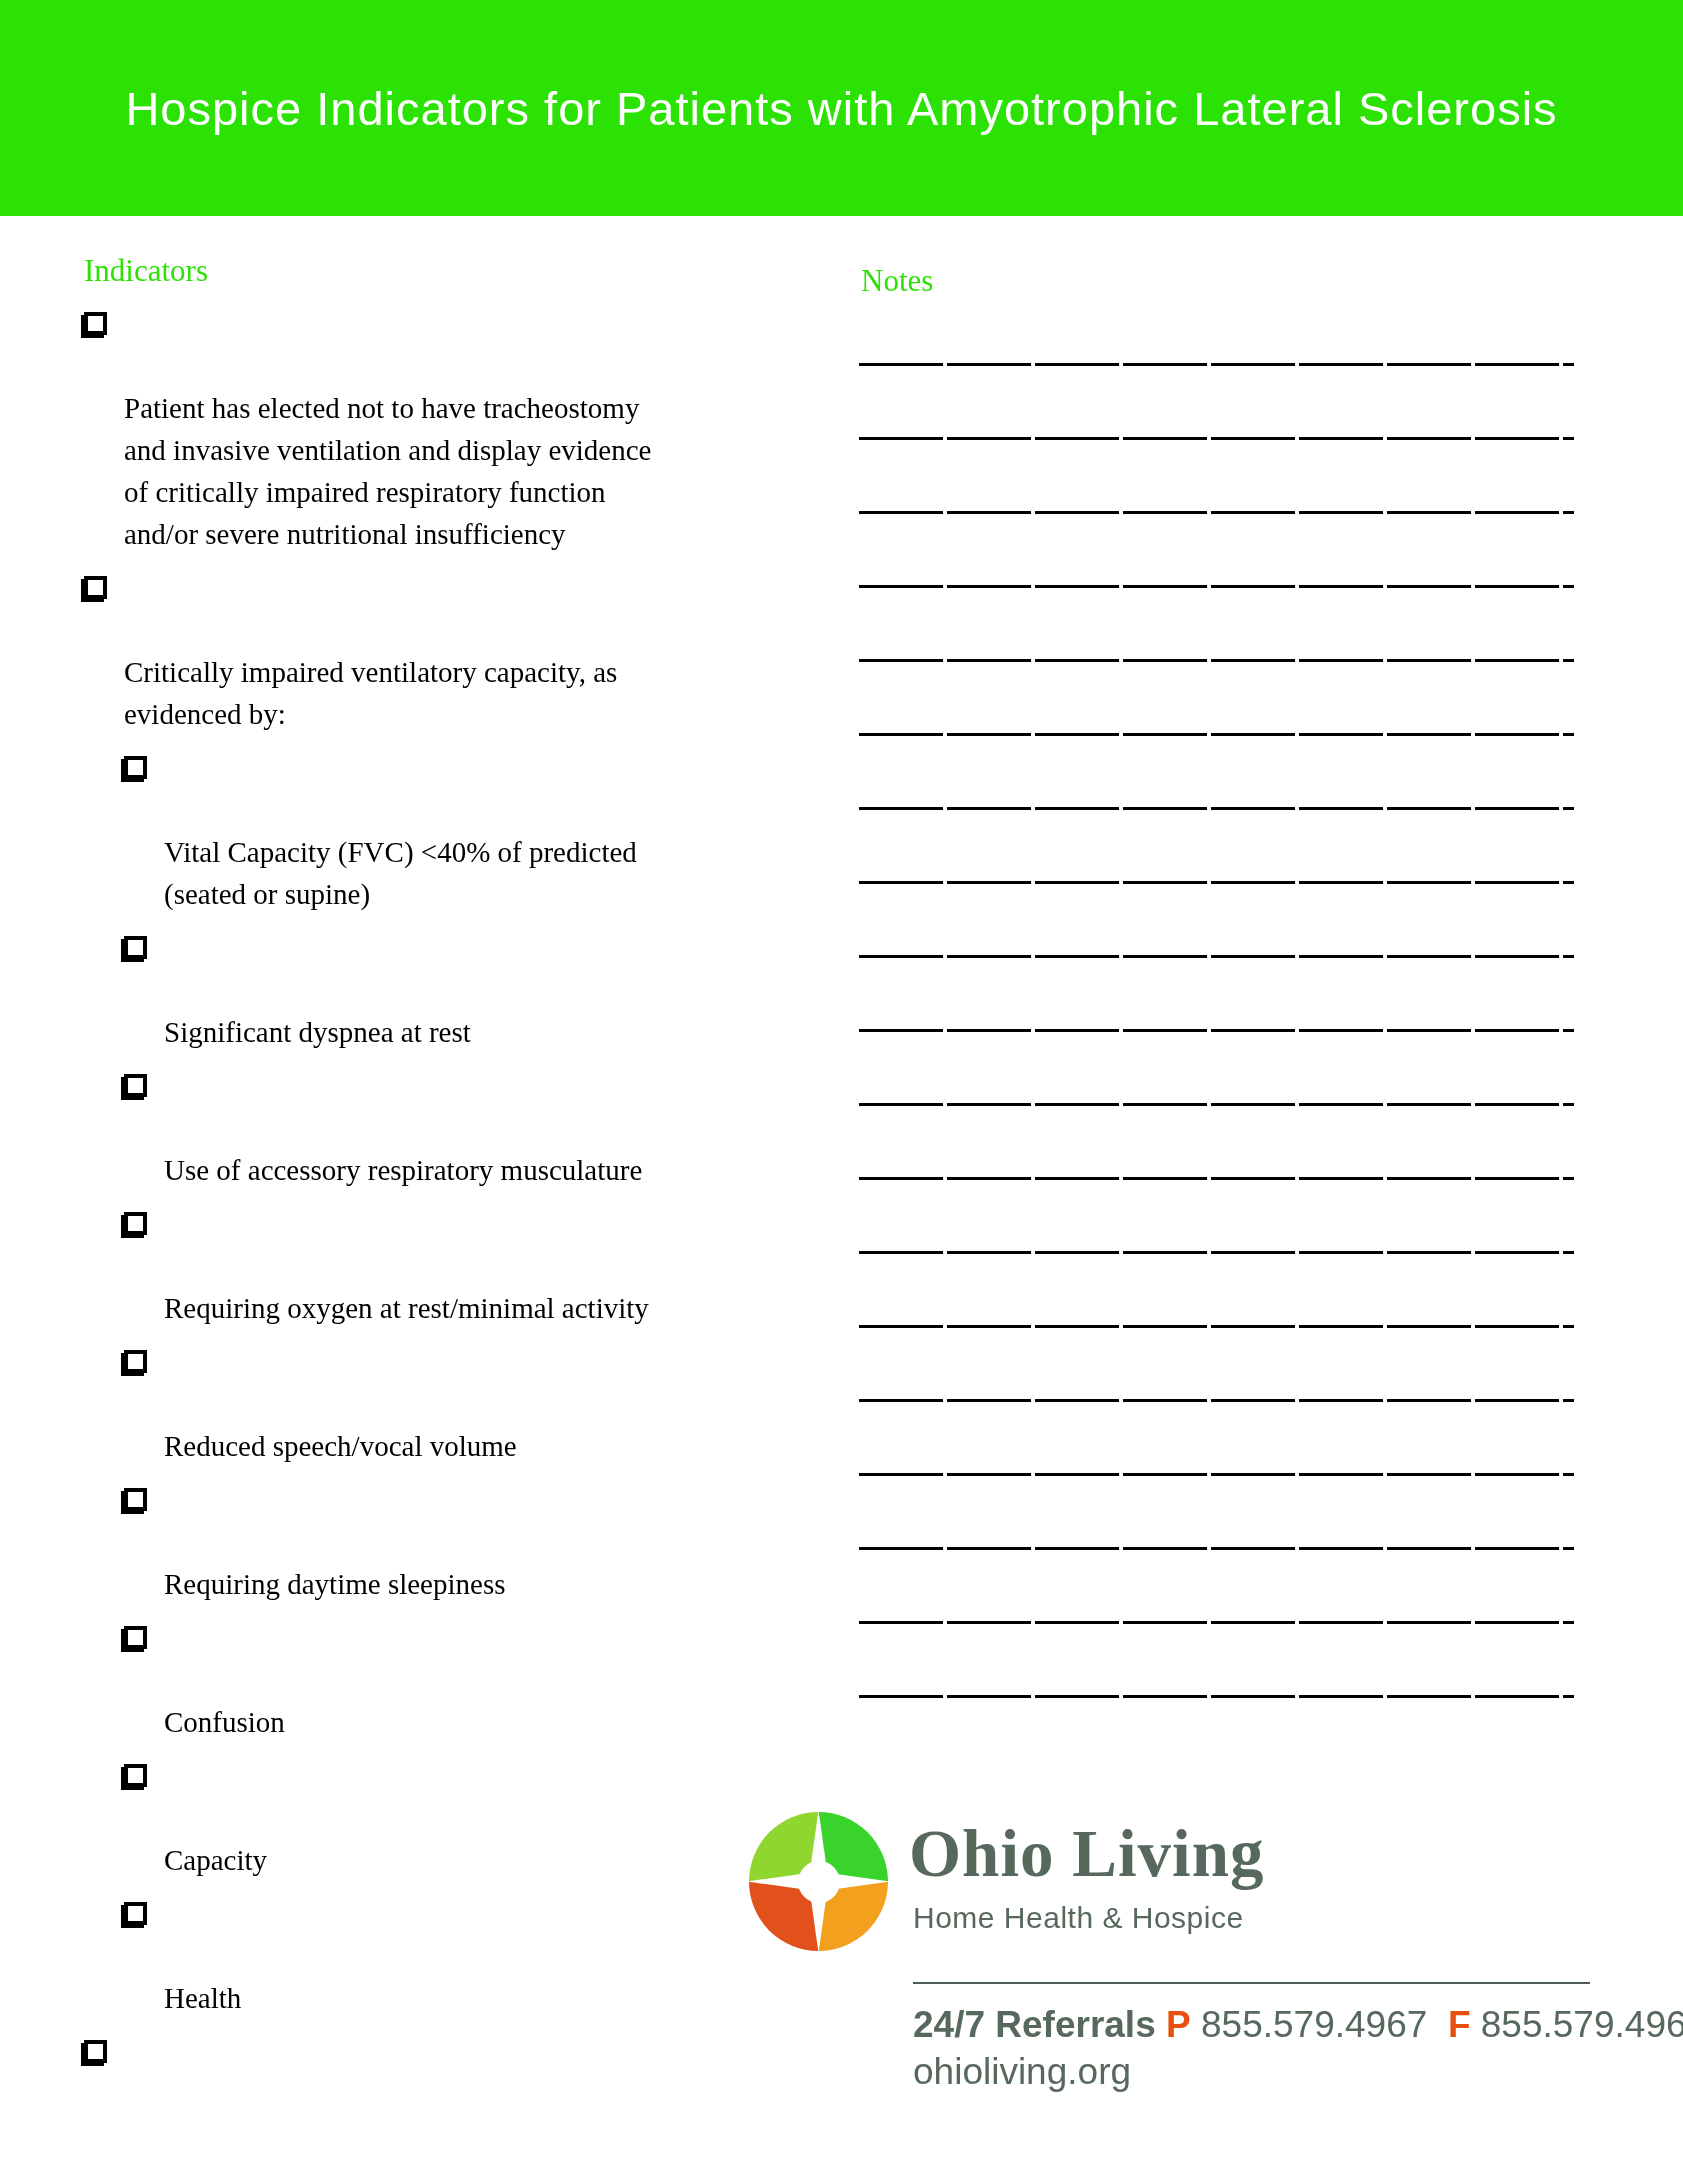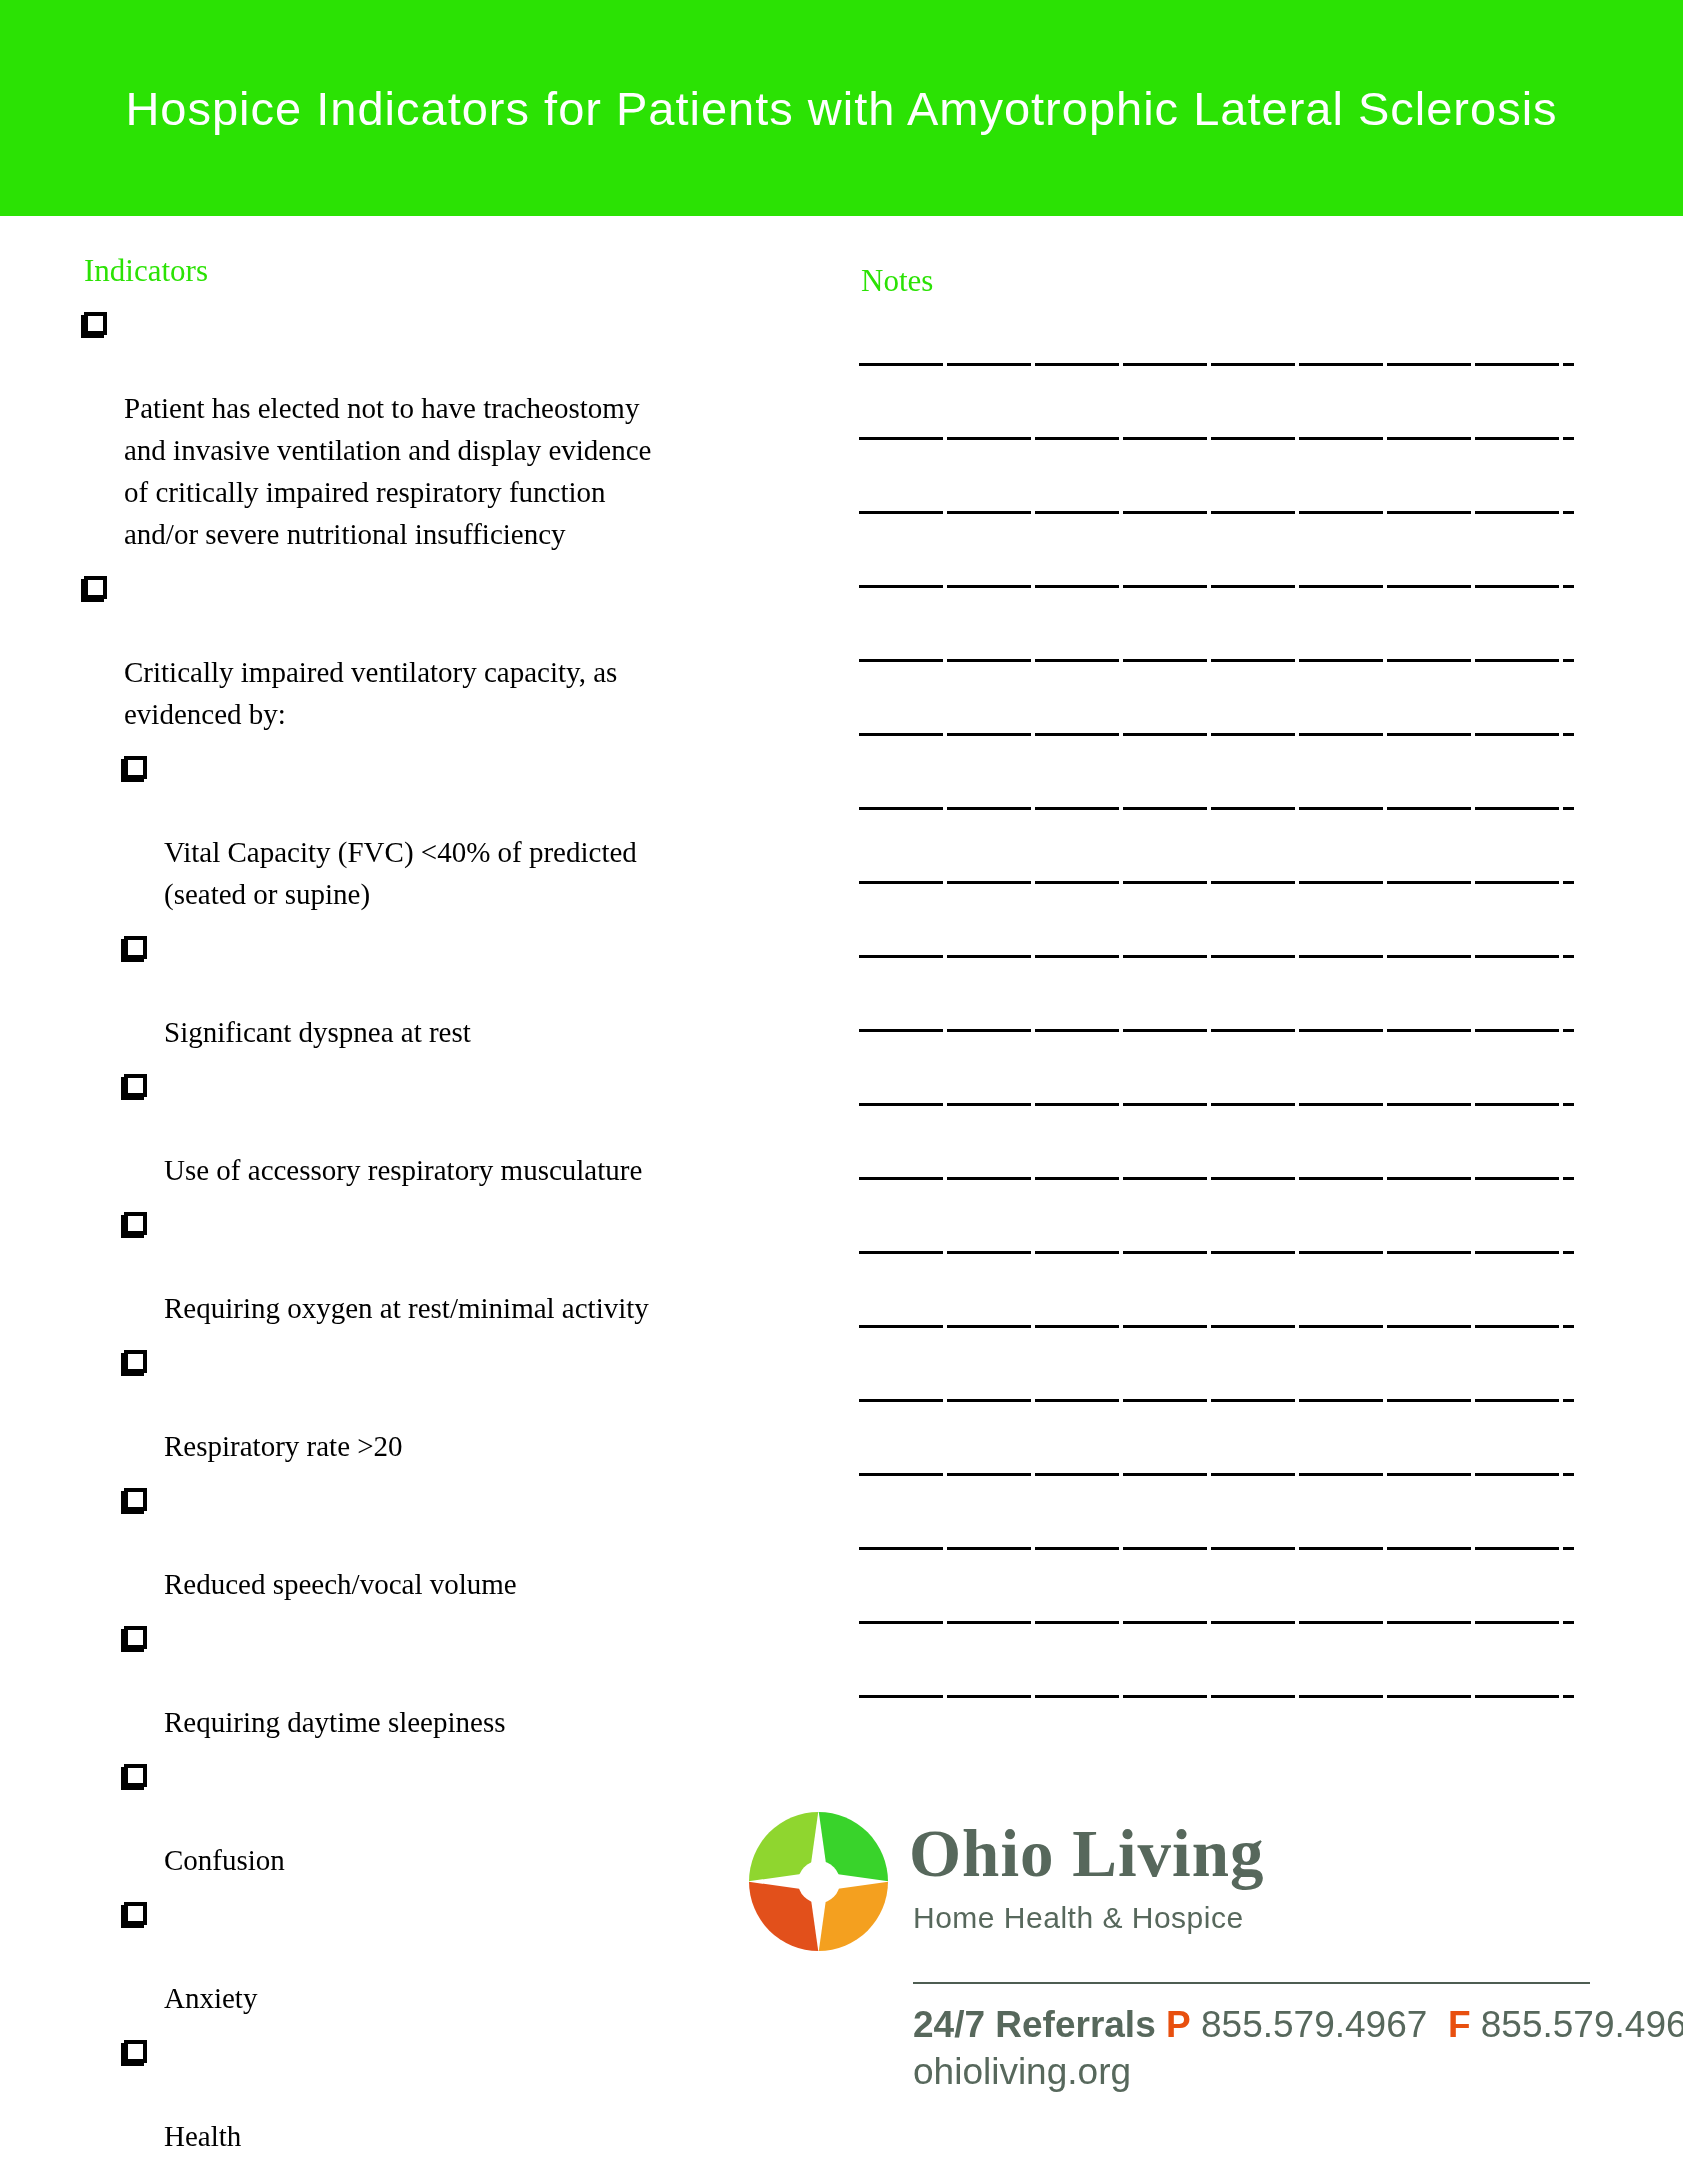"Respiratory rate >20" div.item { html: <div> <span></span> <span>Respiratory rate &gt;20</span> </div> -> none }
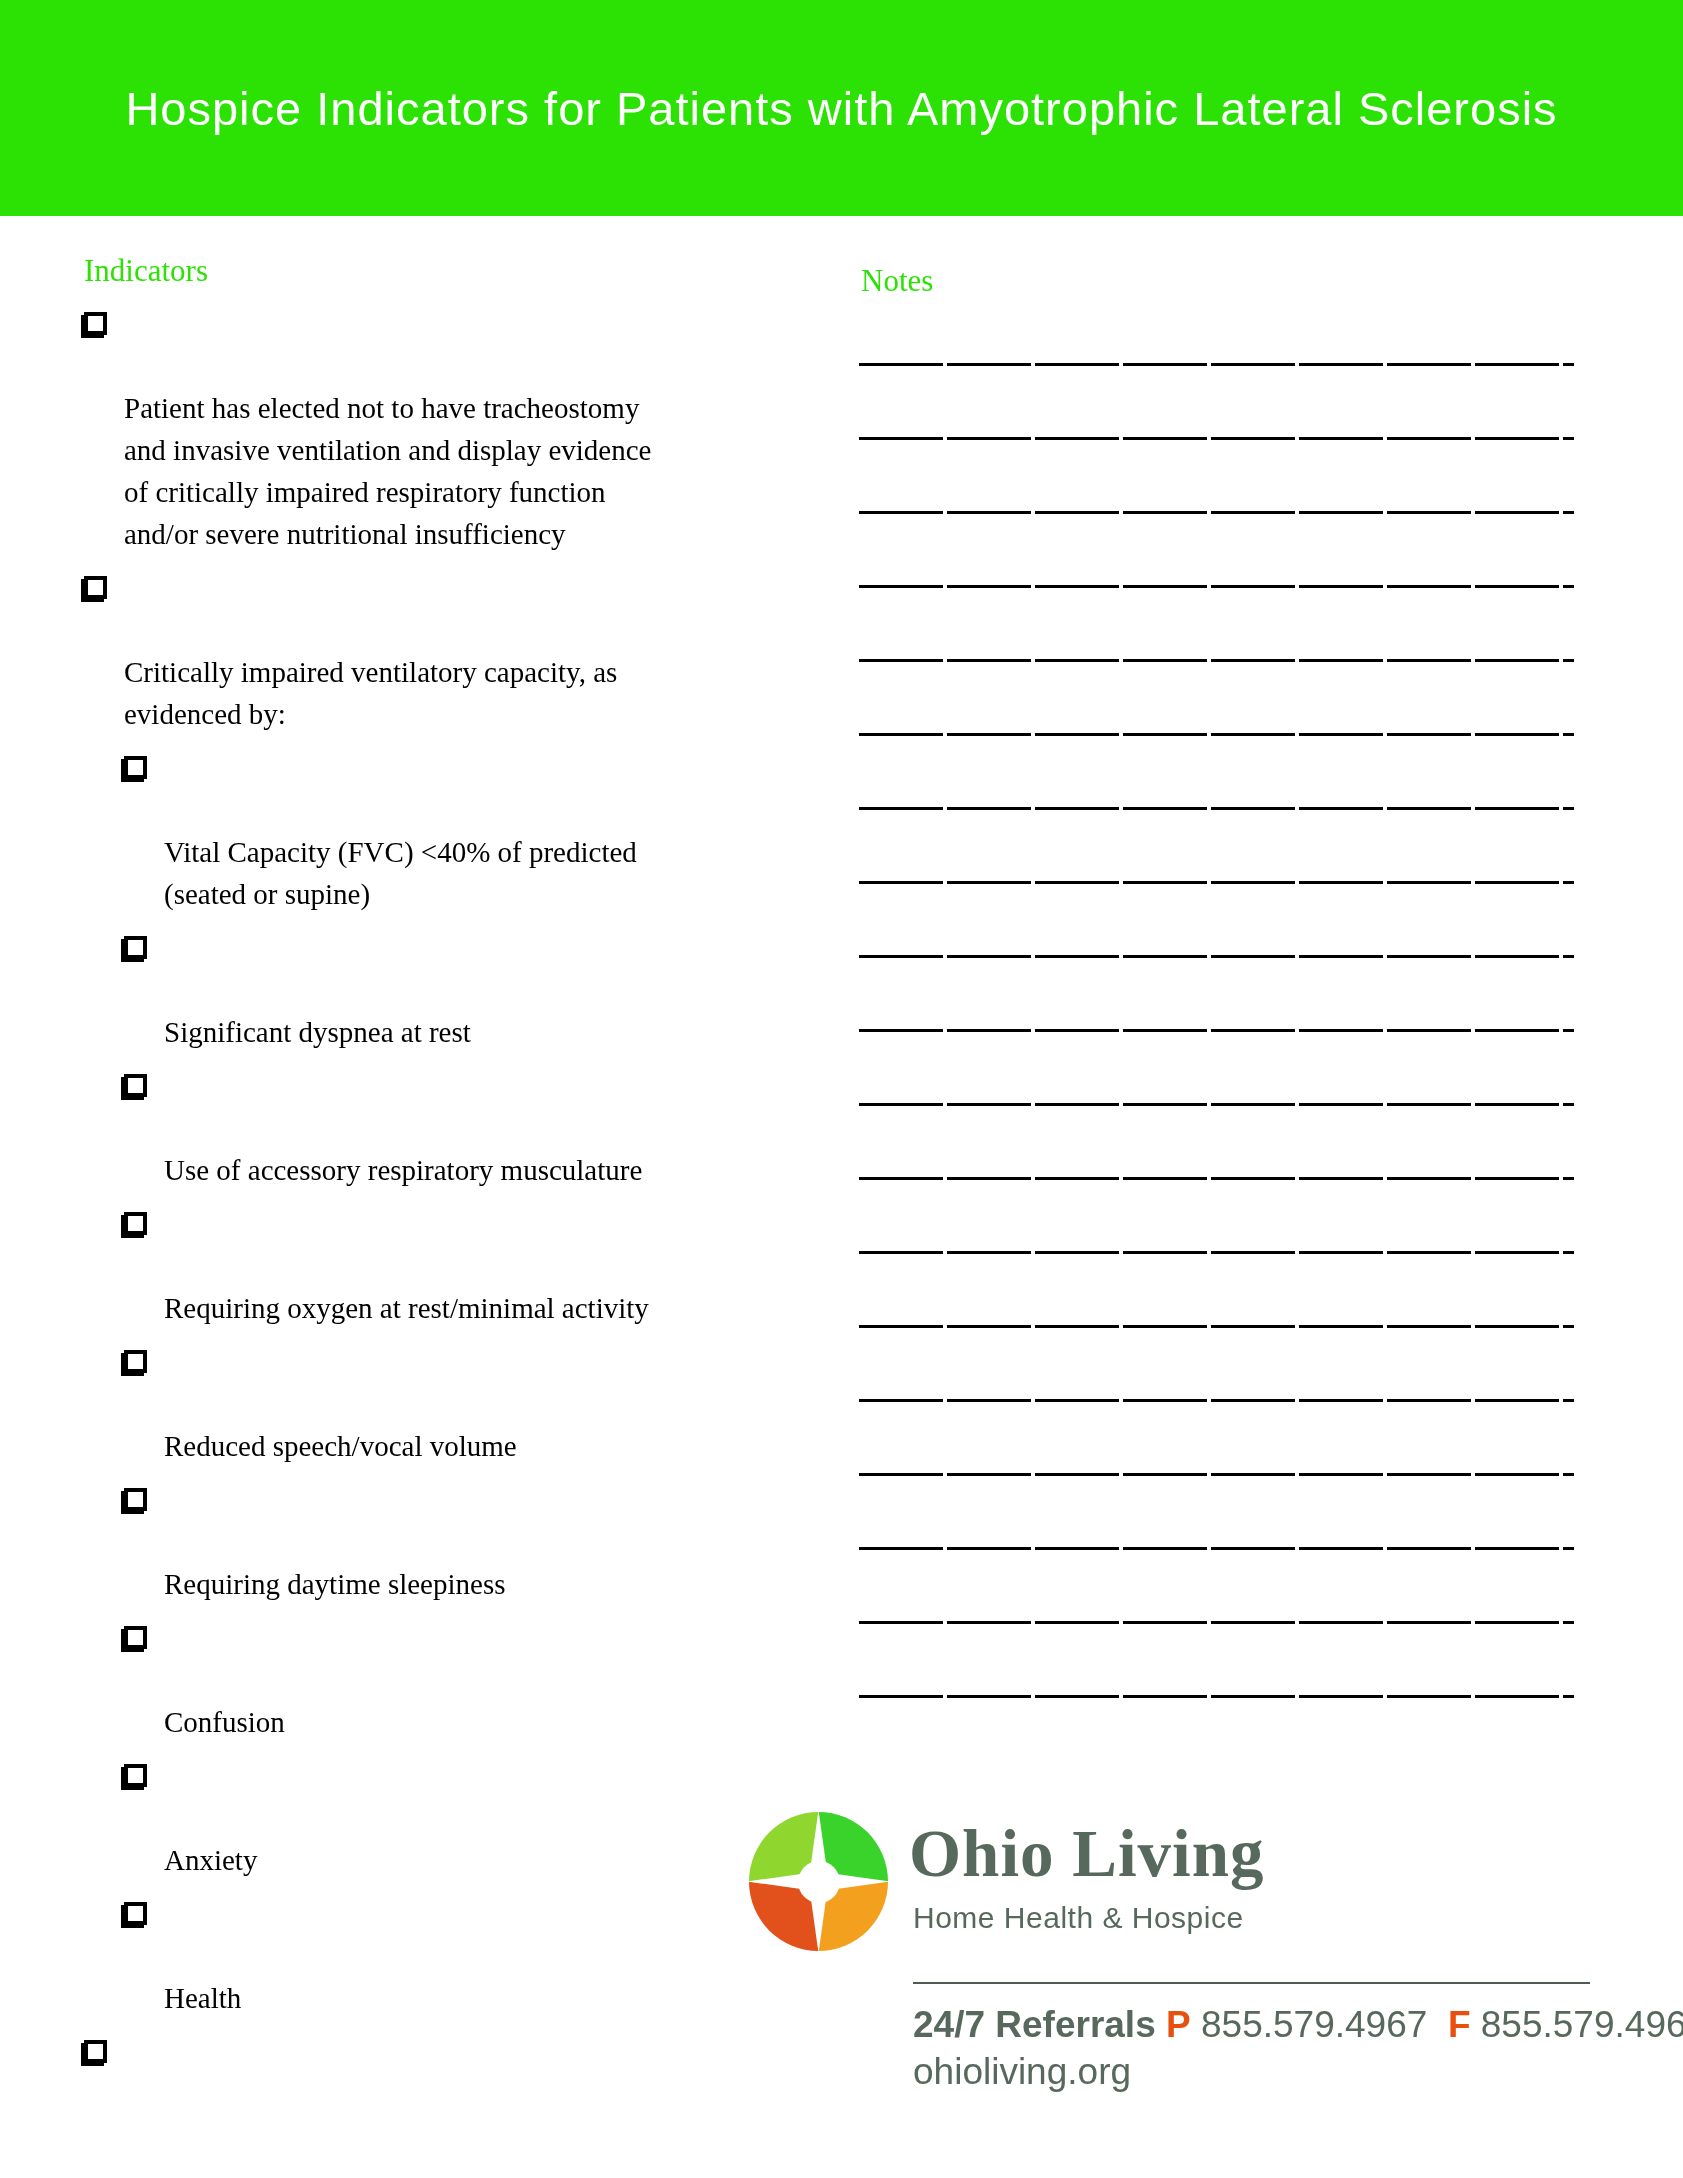"Anxiety" span { text: Anxiety -> Capacity }
